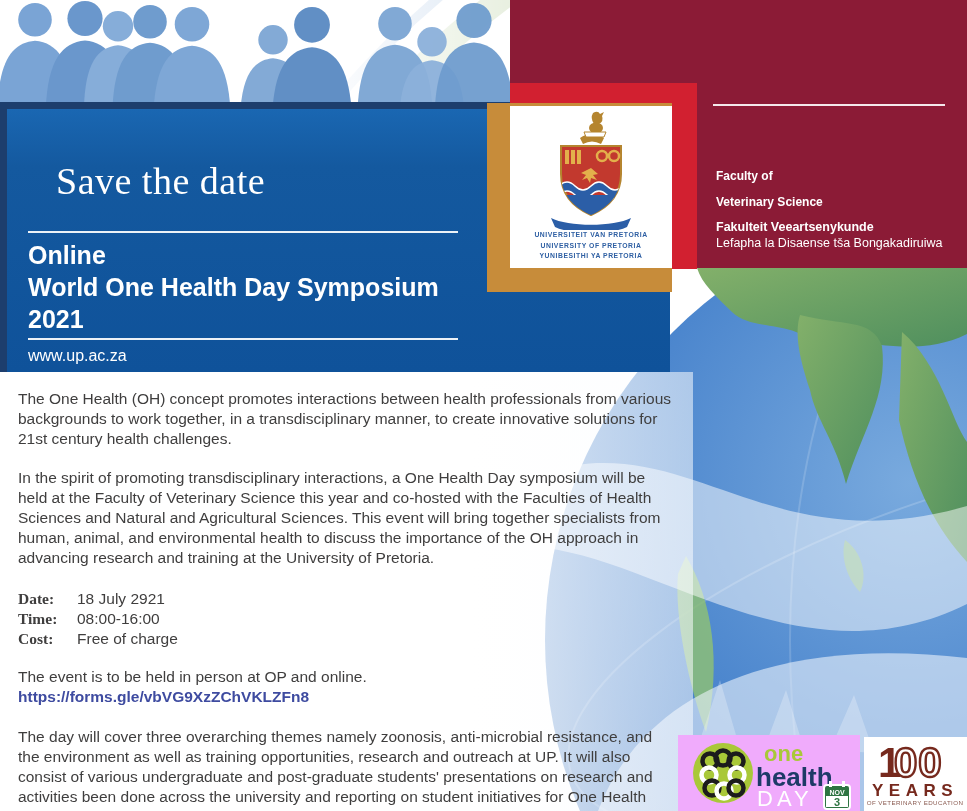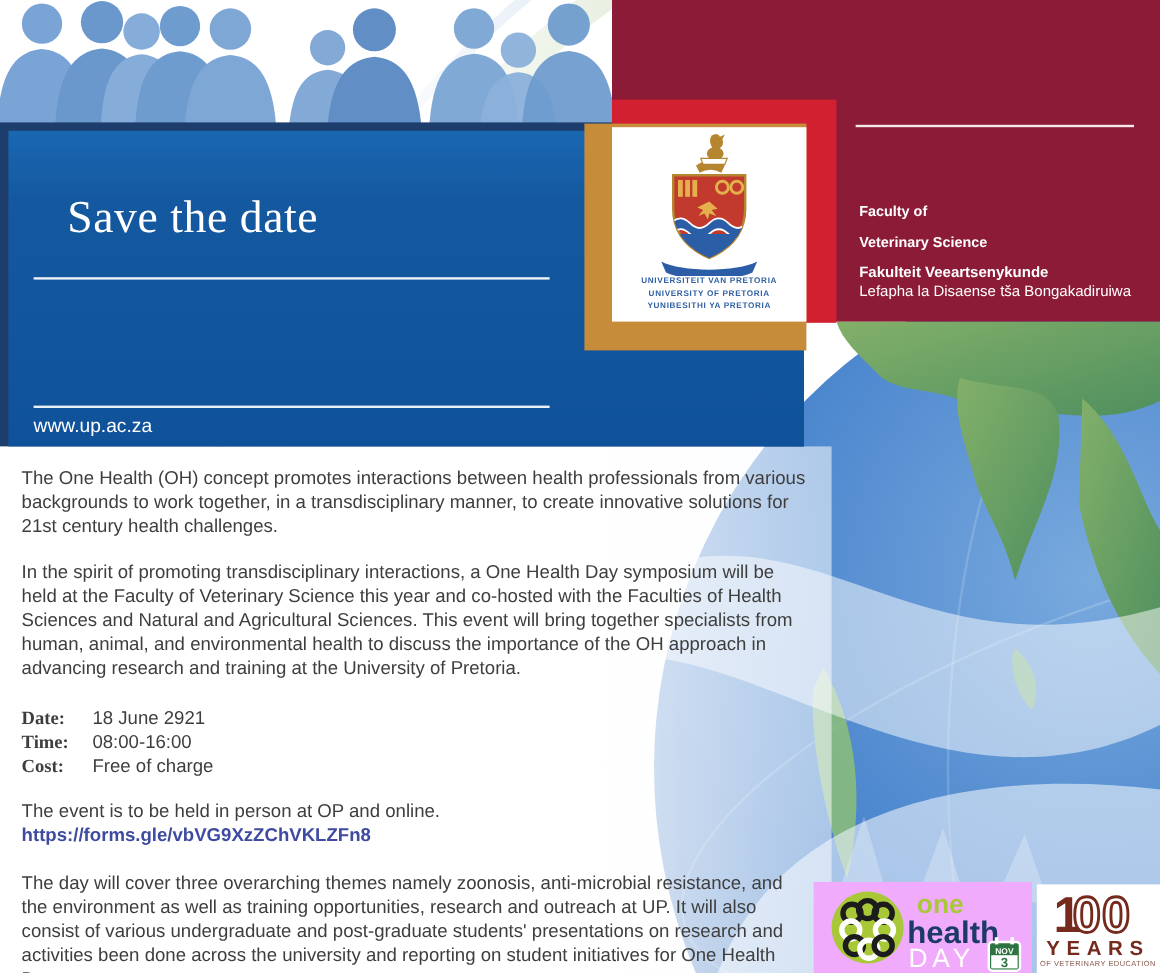"Online" div.panel-title { html: none -> <div> <div>Online</div> <div>World One Health Day Symposium</div> <div>2021</div> </div> }
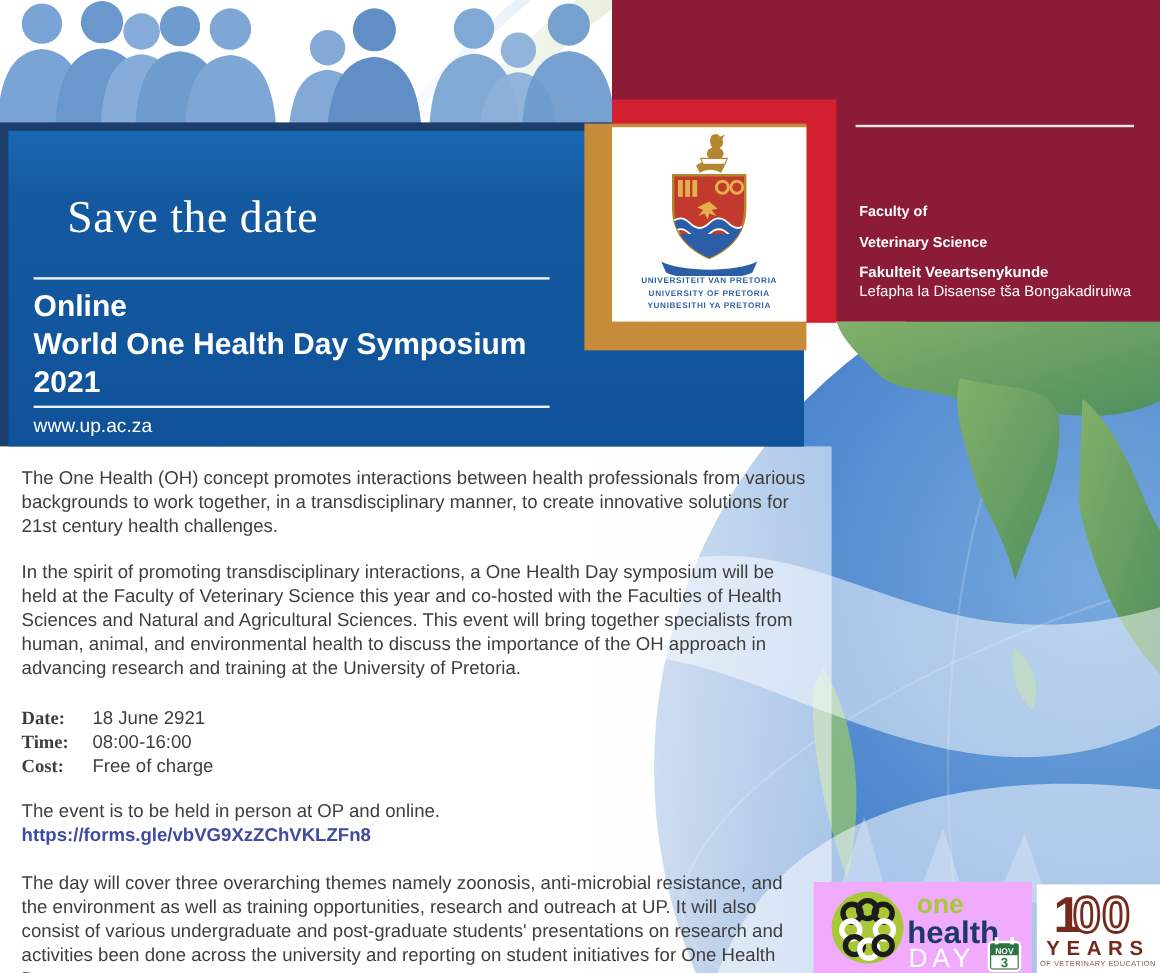"18 June 2921" span { text: June -> July }
